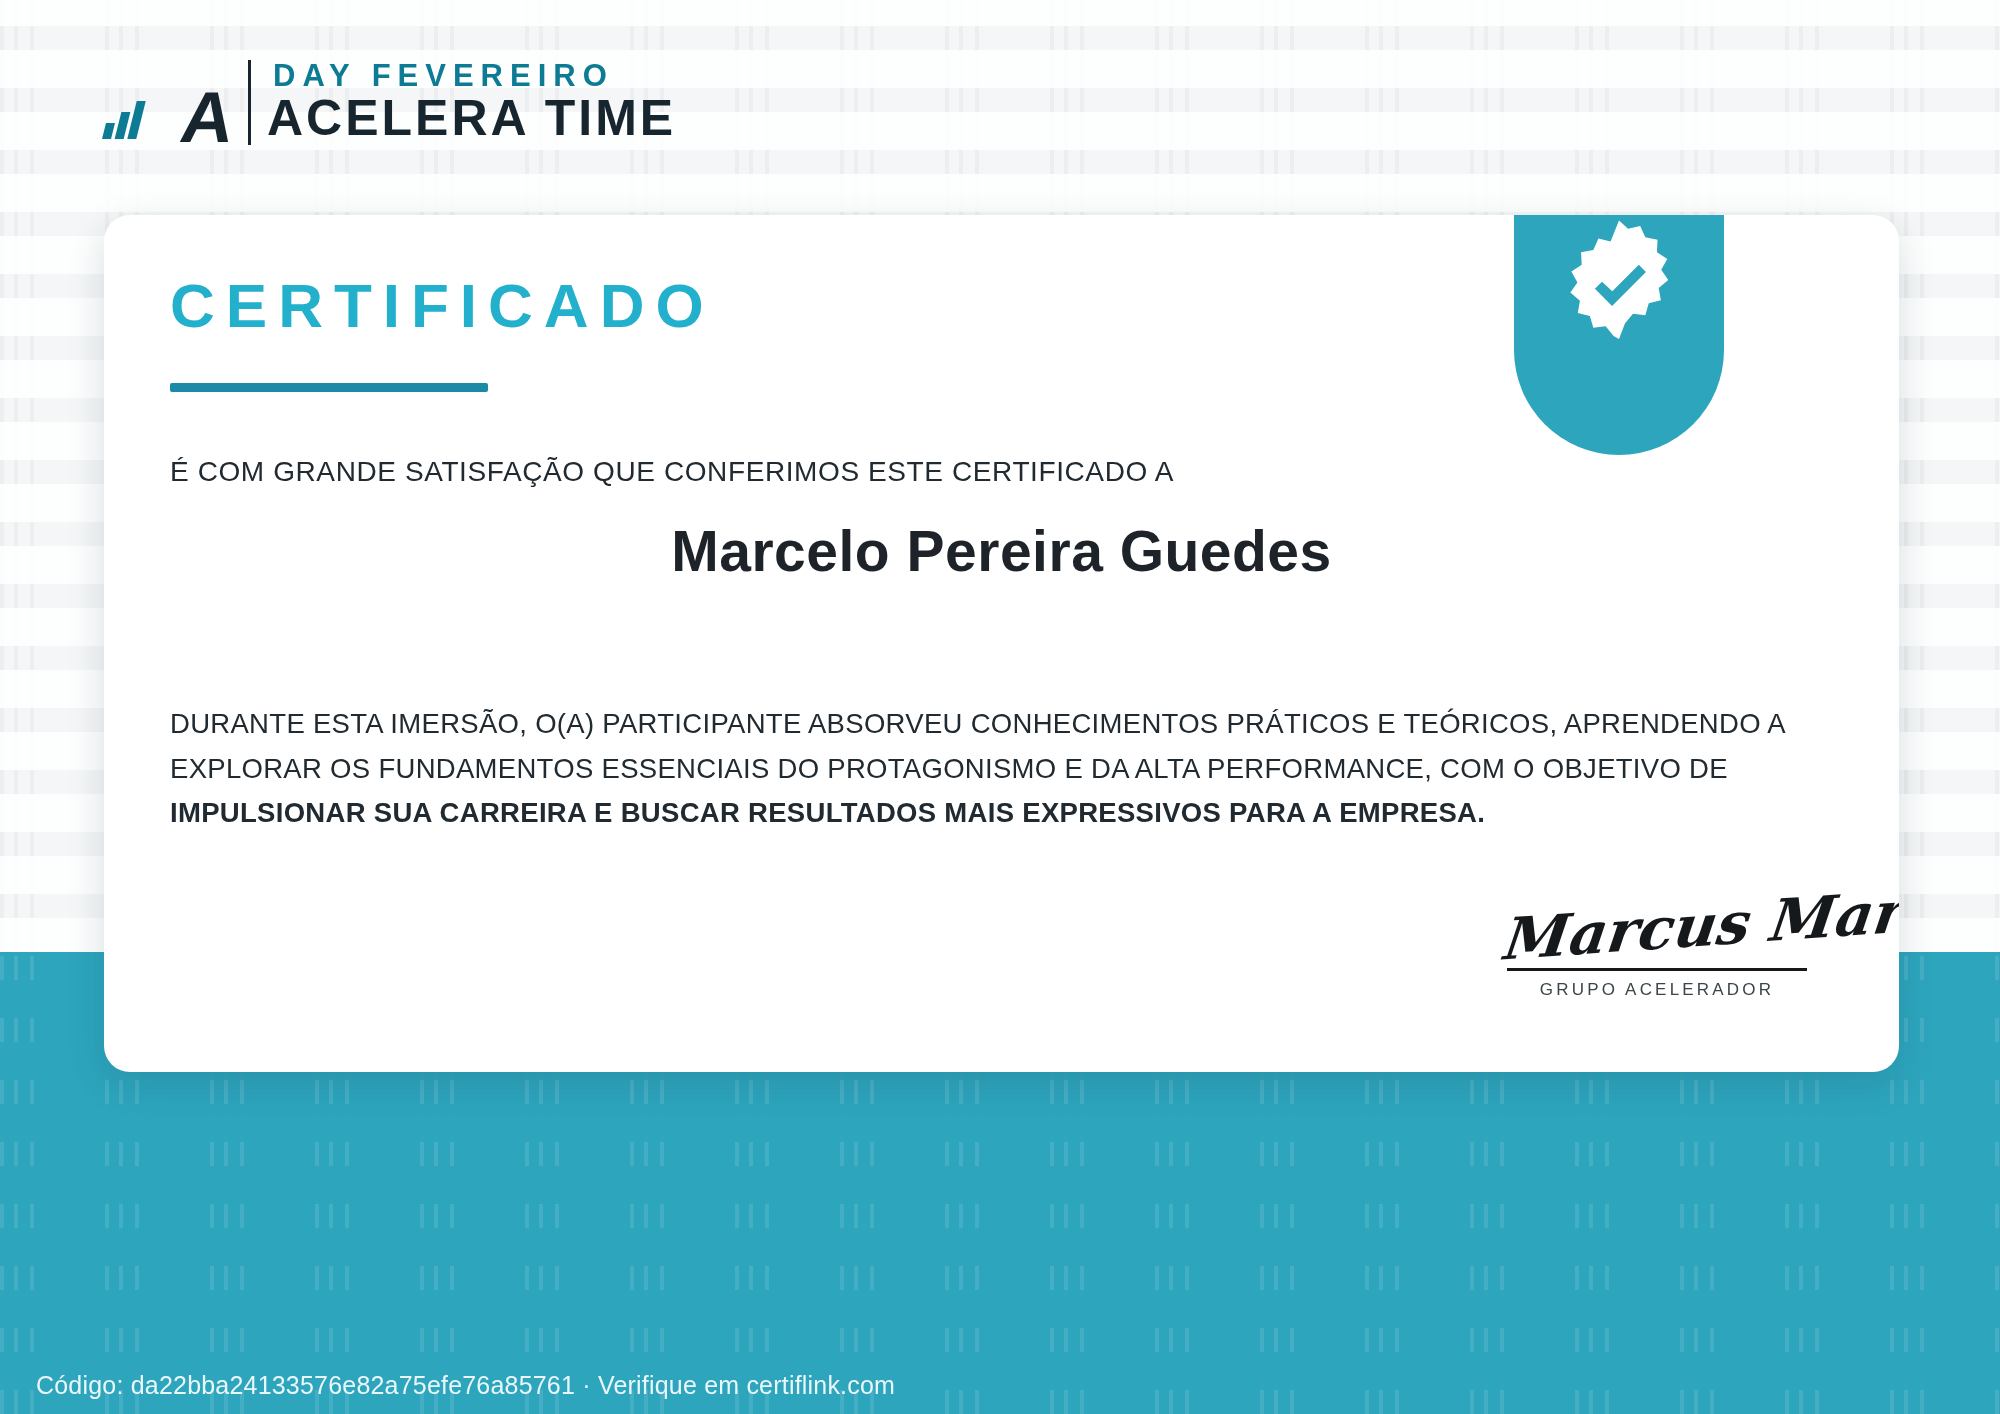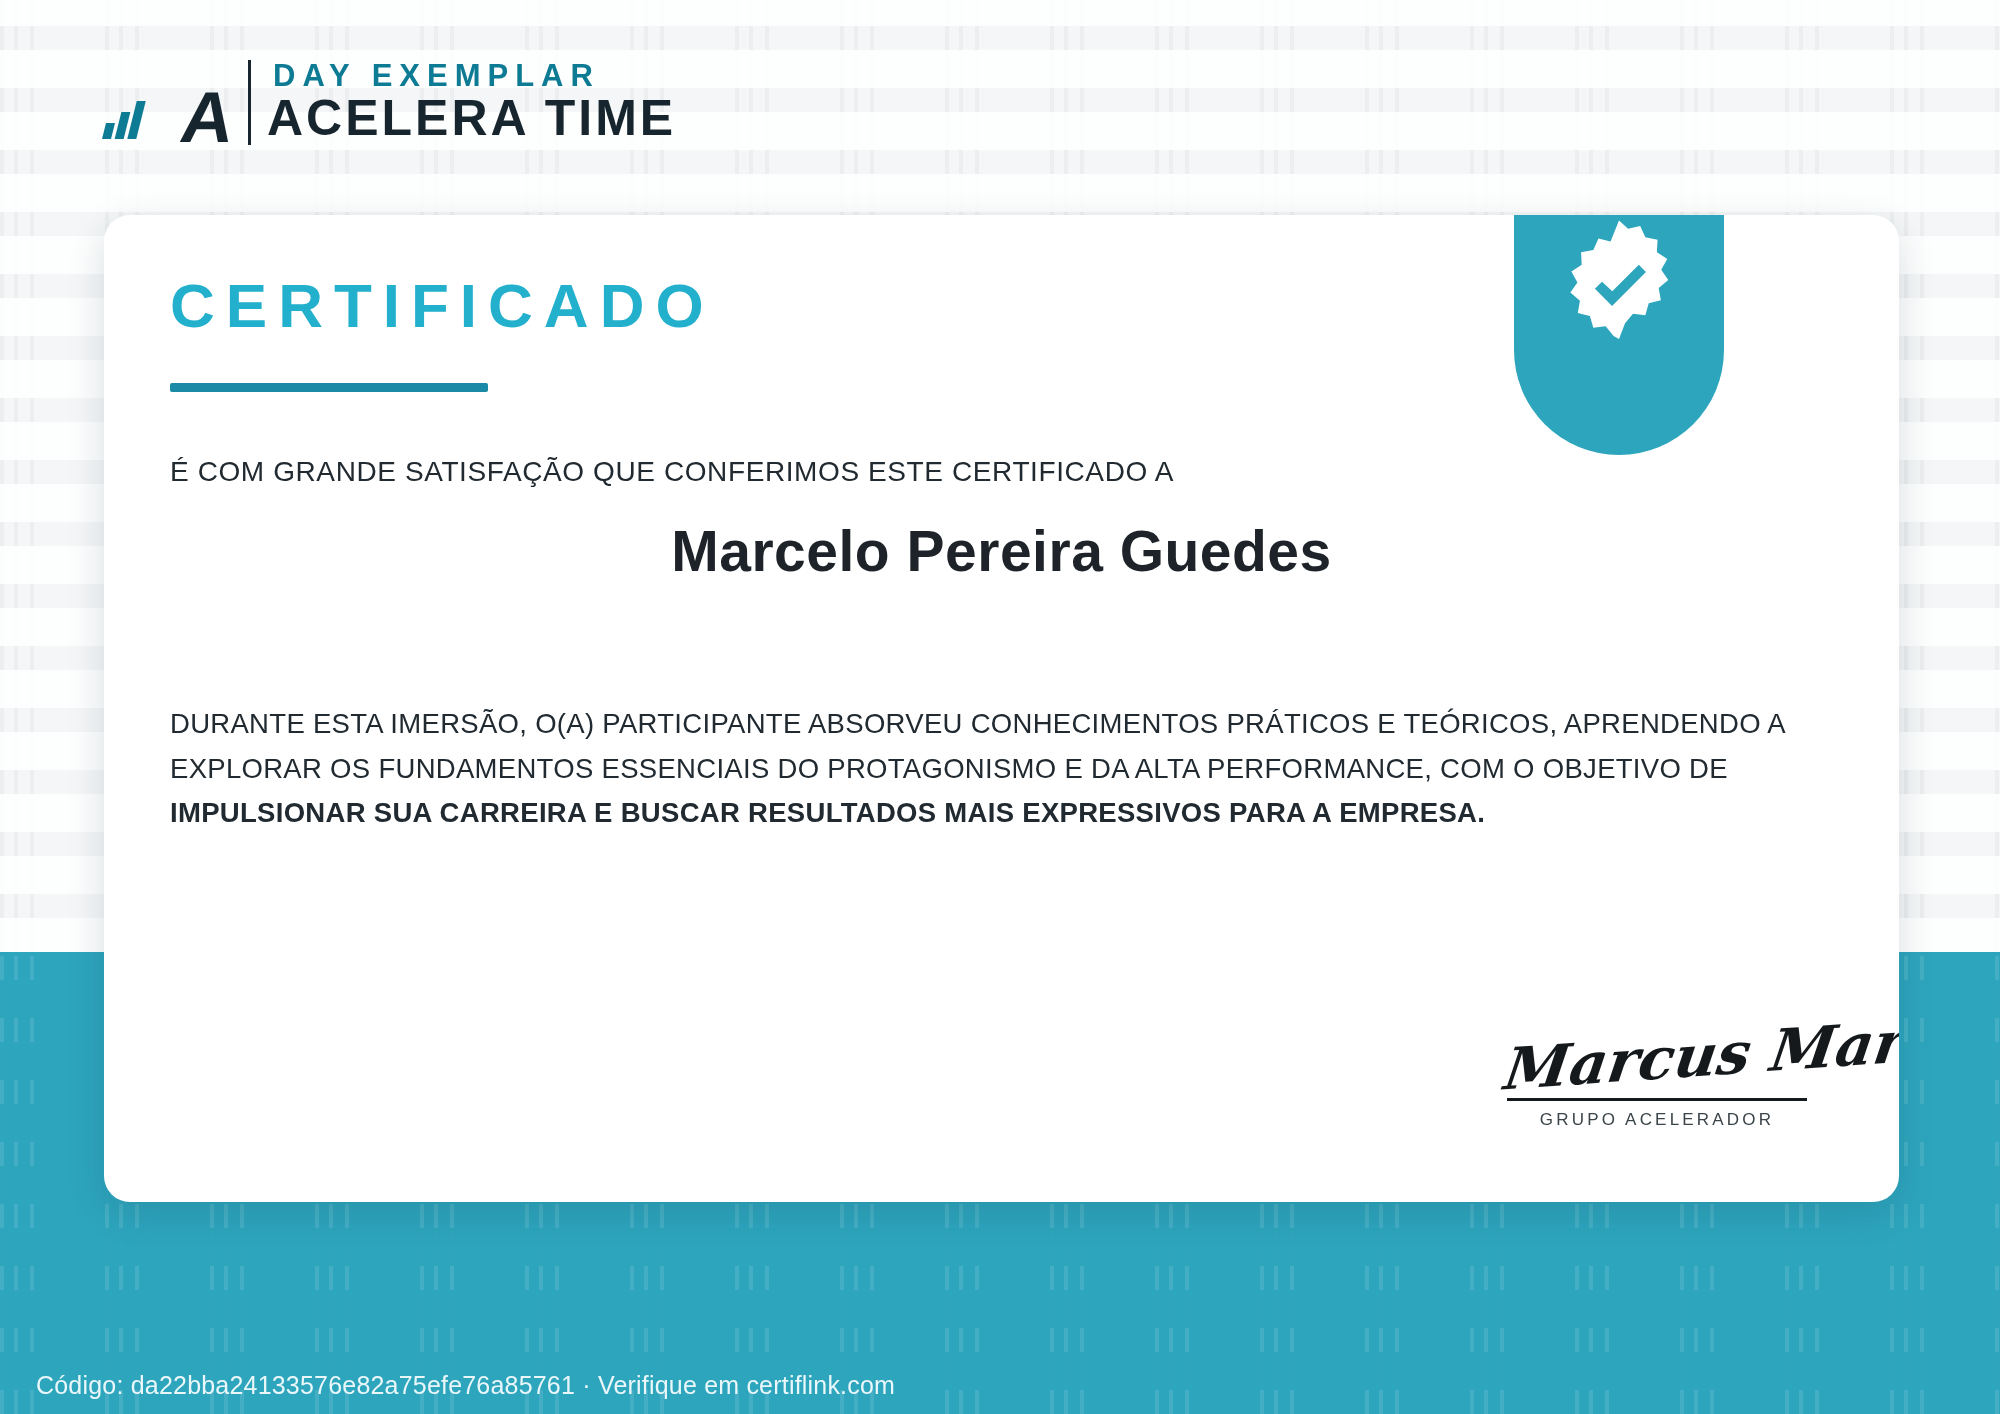"DAY EXEMPLAR" div.logo-kicker { text: EXEMPLAR -> FEVEREIRO }
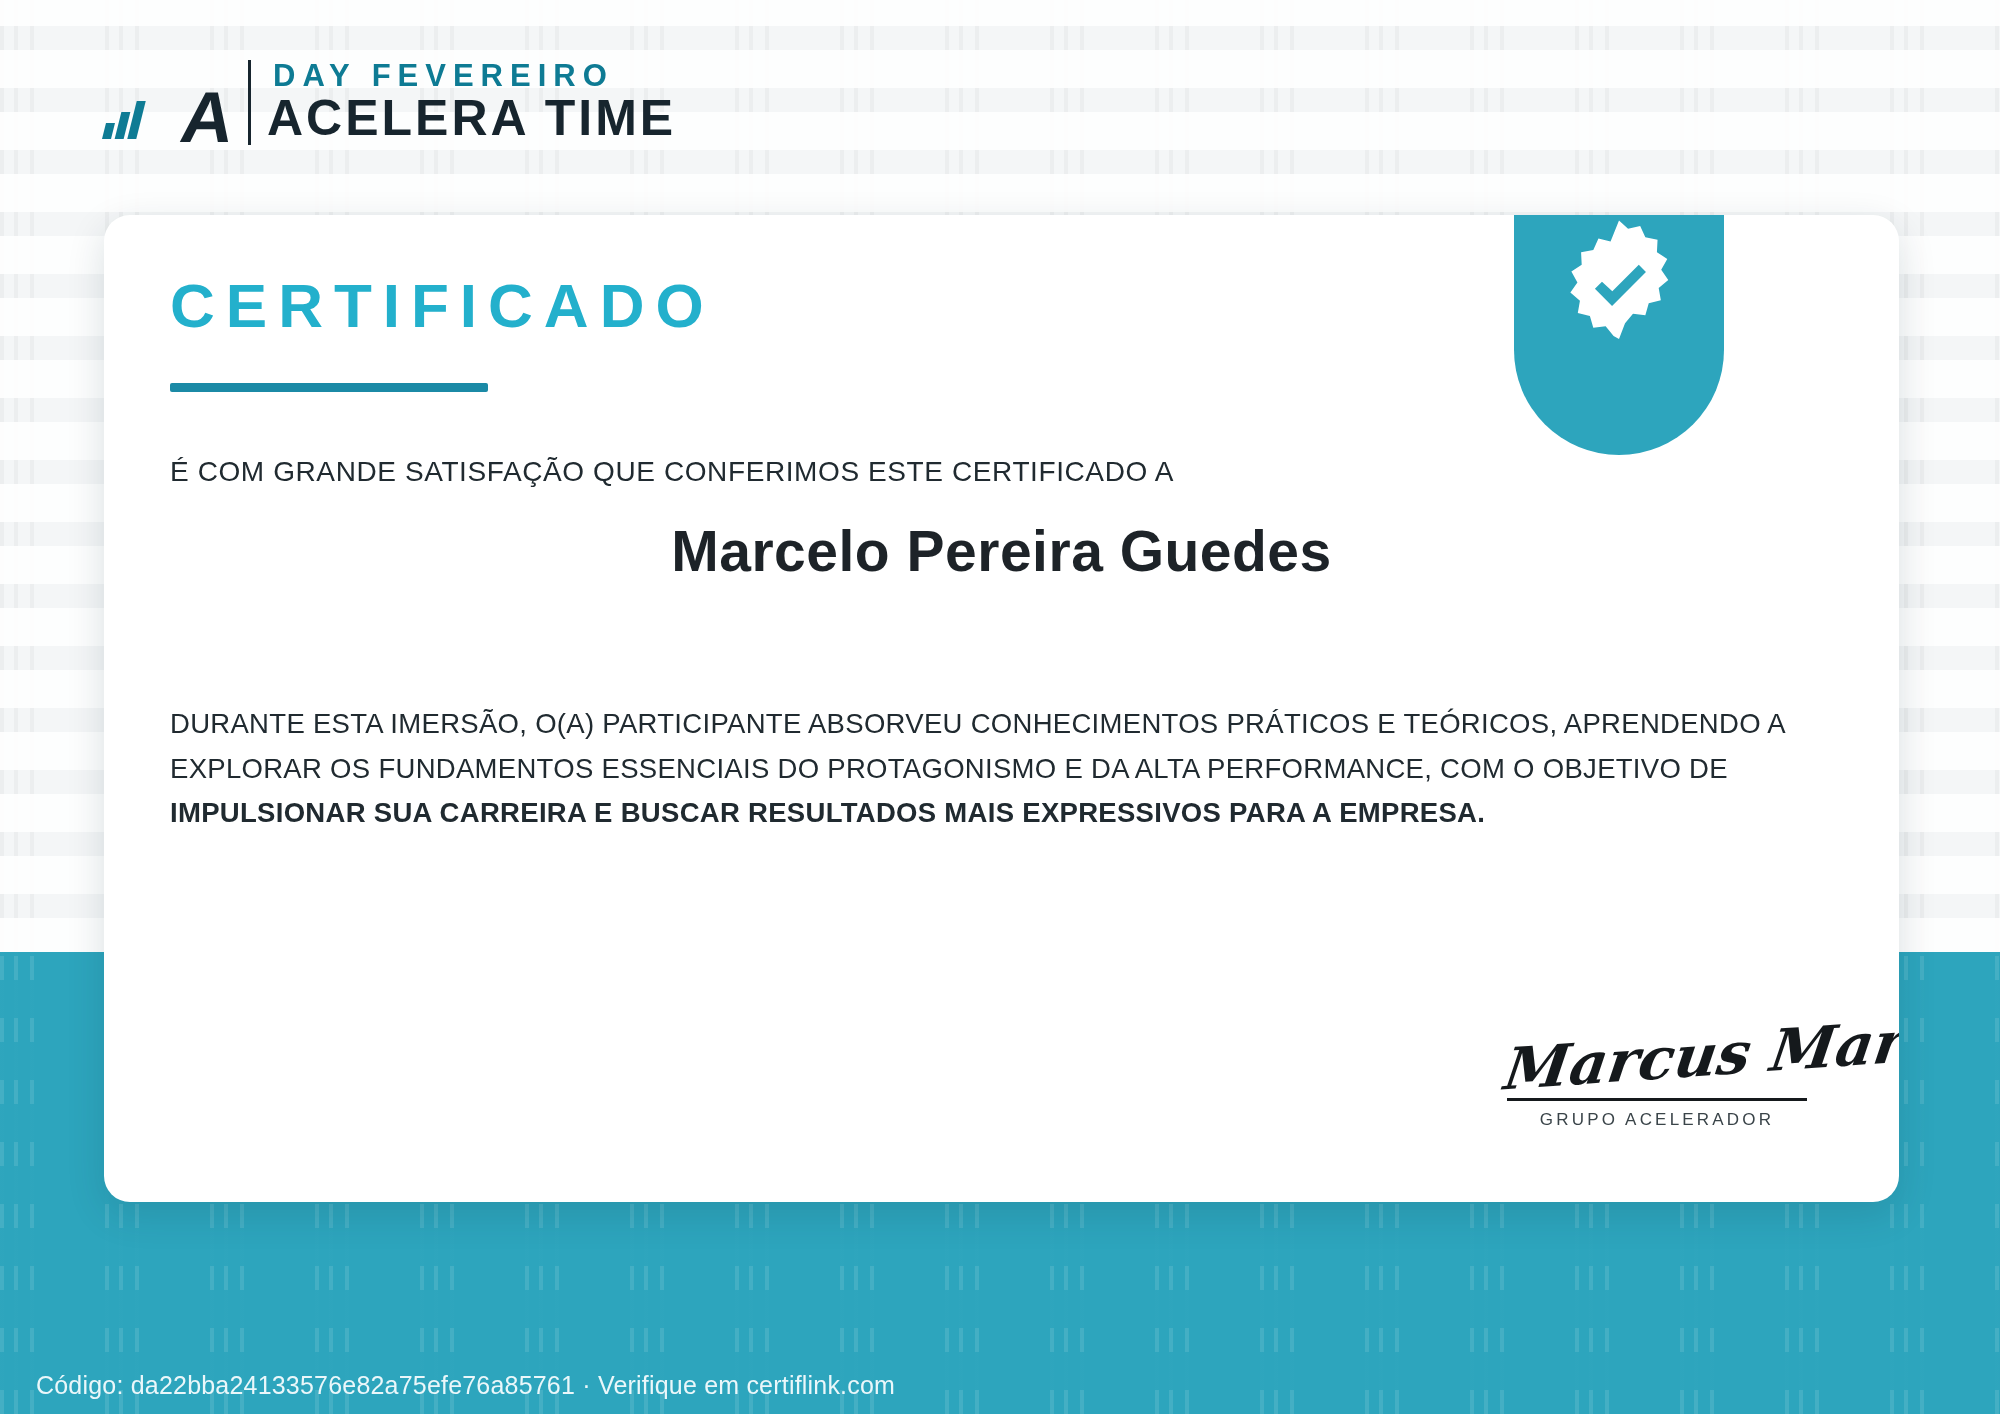"CERTIFICADO" .card { height: 987px -> 857px }
